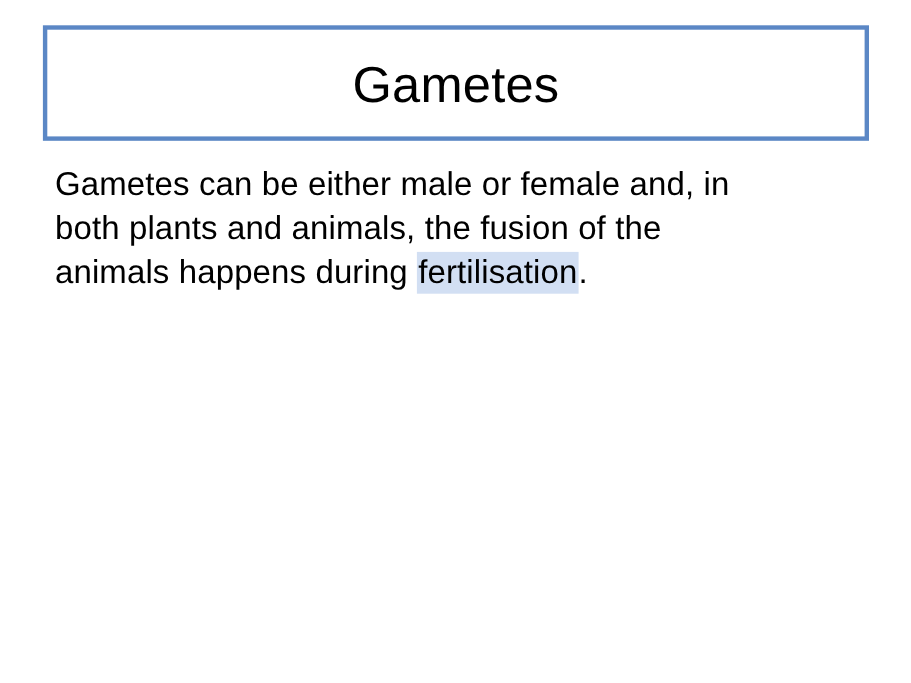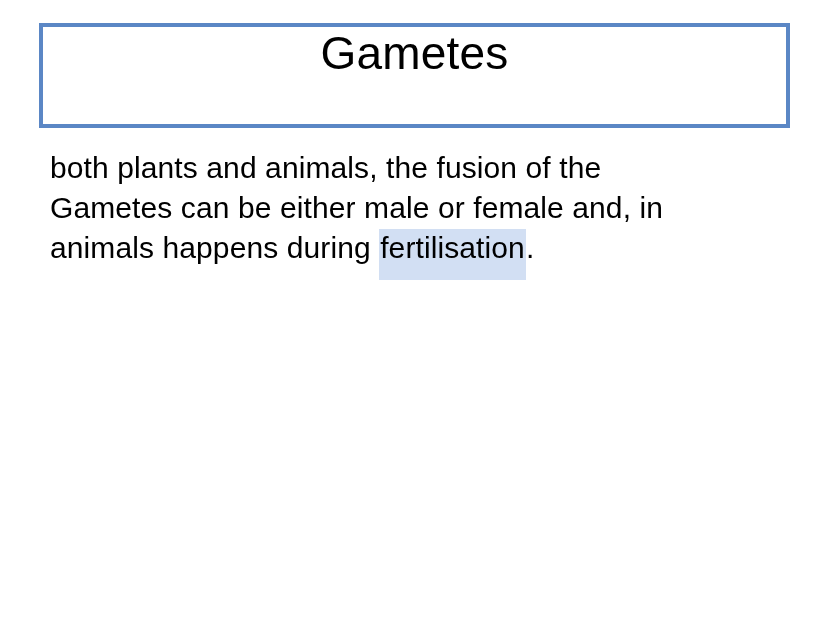"Gametes" .title-box { align-items: flex-start -> center }
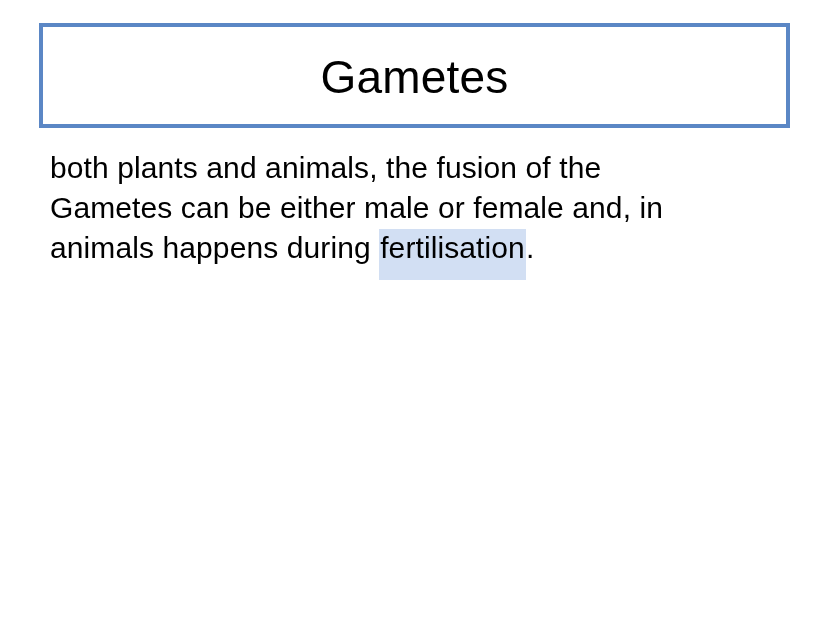"both plants and animals, the" div.body-line { order: before "Gametes can be either male" -> after "Gametes can be either male" }
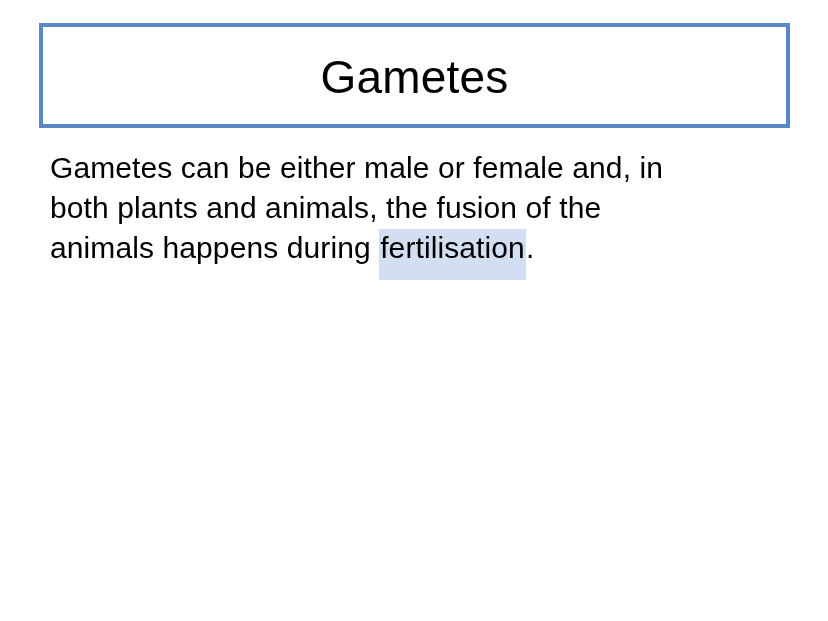"fertilisation" .hl { padding: 2px 1px 16px 1px -> 2px 1px 3px 1px }
